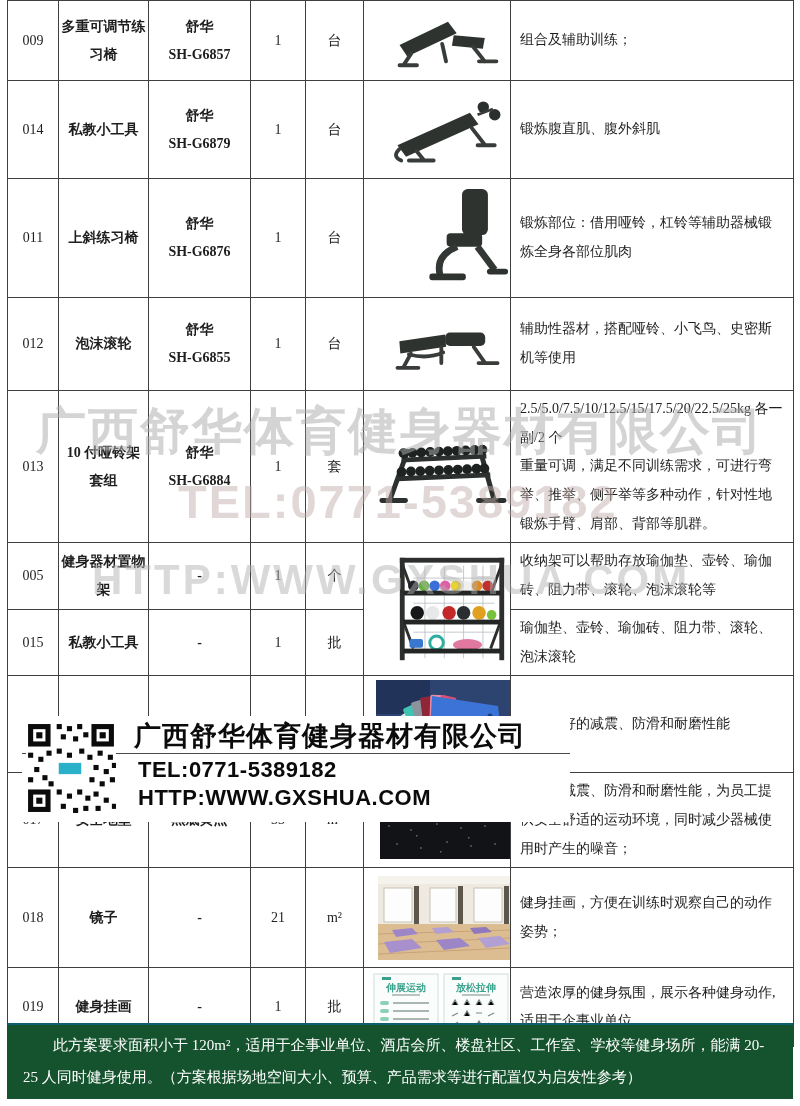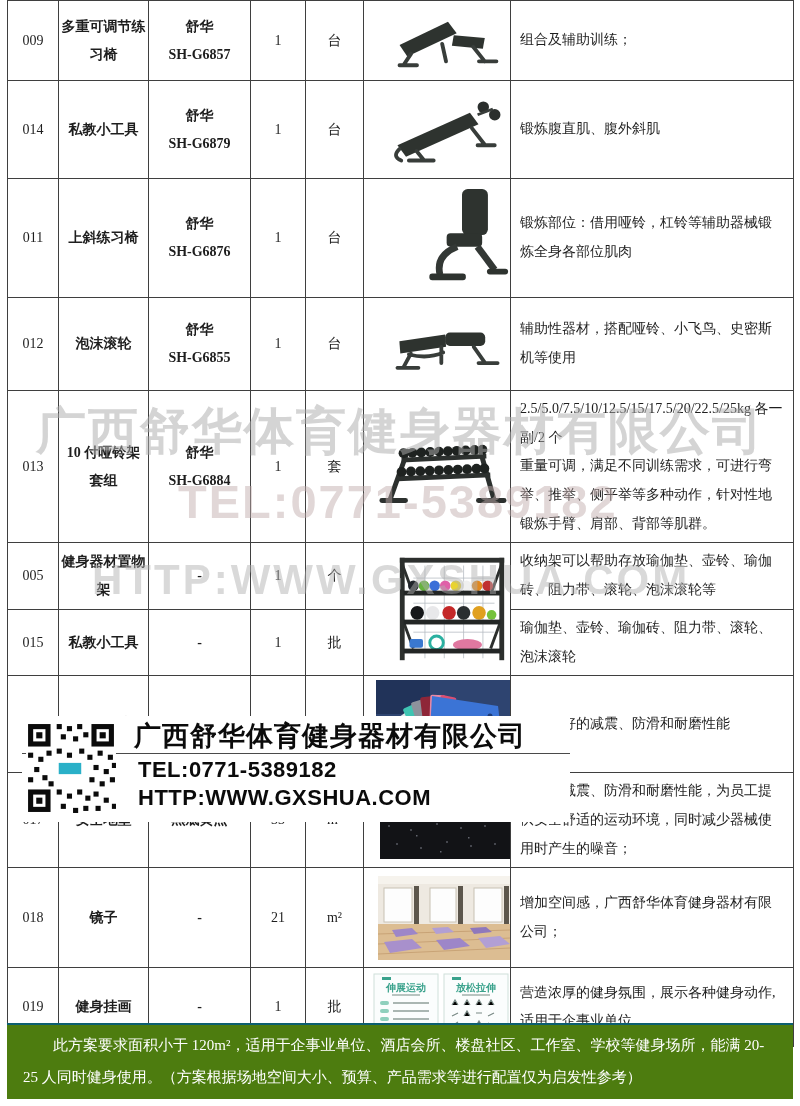"增加空间感，广西舒华体育健身器材有限公司；" td.desc { text: 增加空间感，广西舒华体育健身器材有限公司 -> 健身挂画，方便在训练时观察自己的动作姿势 }
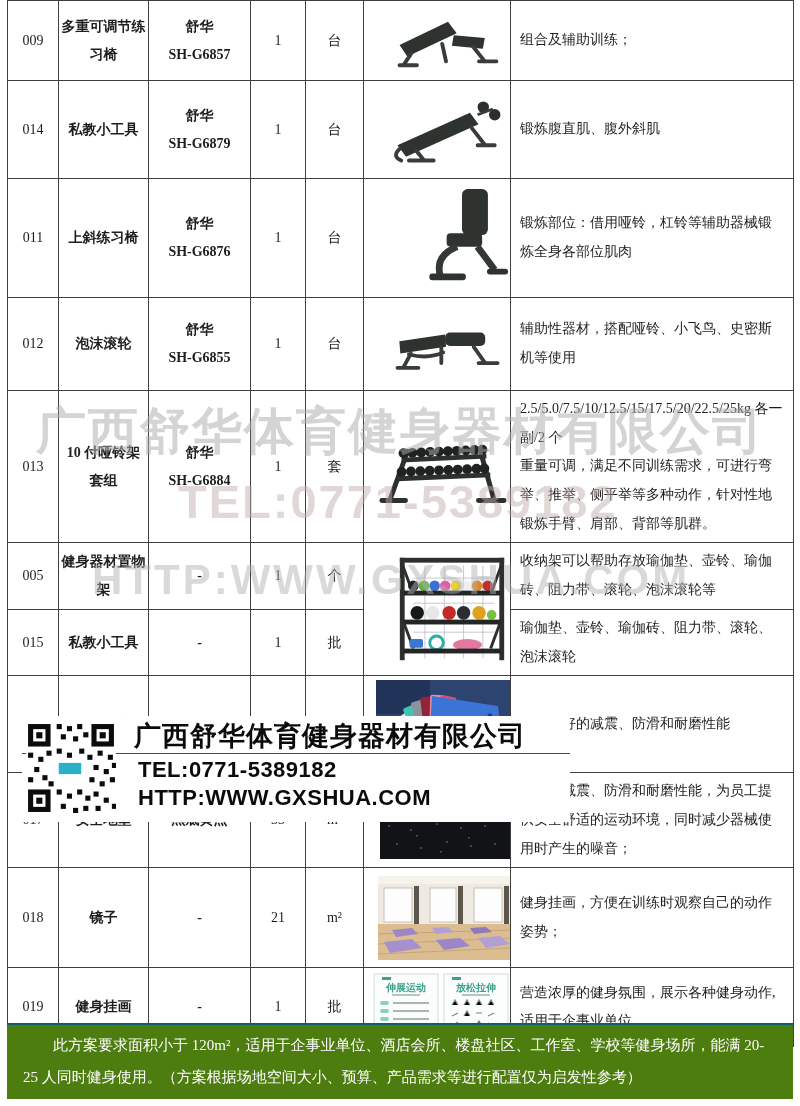"此方案要求面积小于" #footer { background: #4d7c0f -> #14532d }
